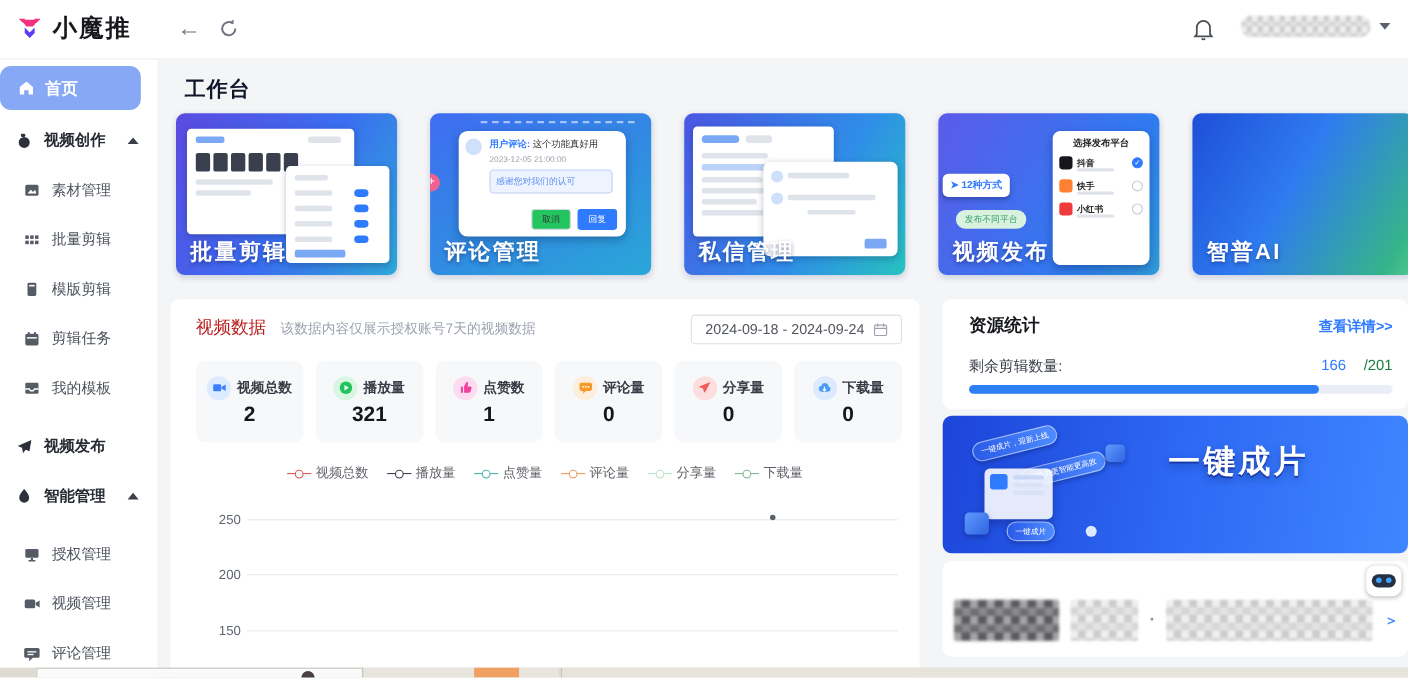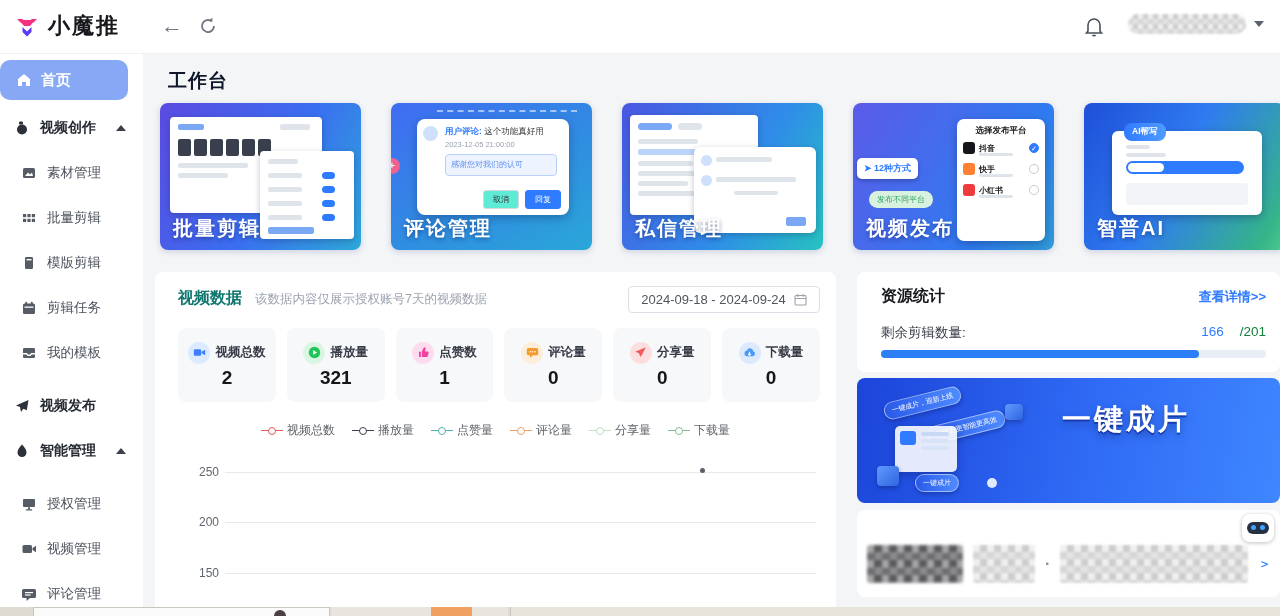"小魔推" .logo { align-items: flex-end -> center }
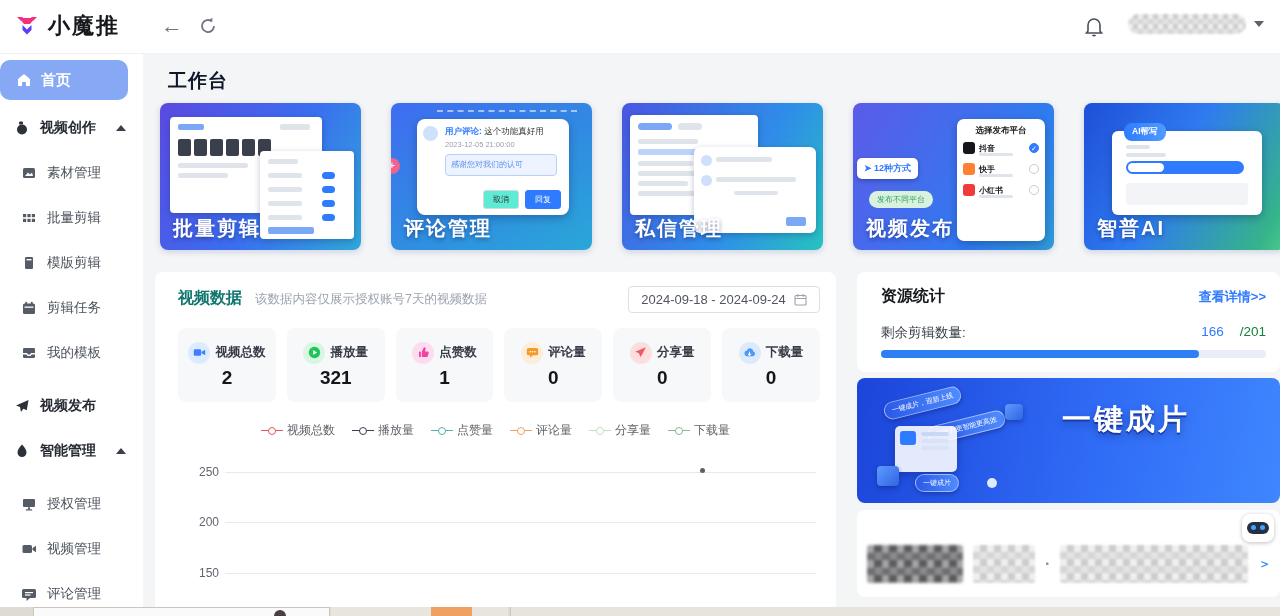"AI帮写" div.ai-panel { html: <div> <div>AI帮写</div> <div></div> <div></div> <div></div> <div></div> </div> -> none }
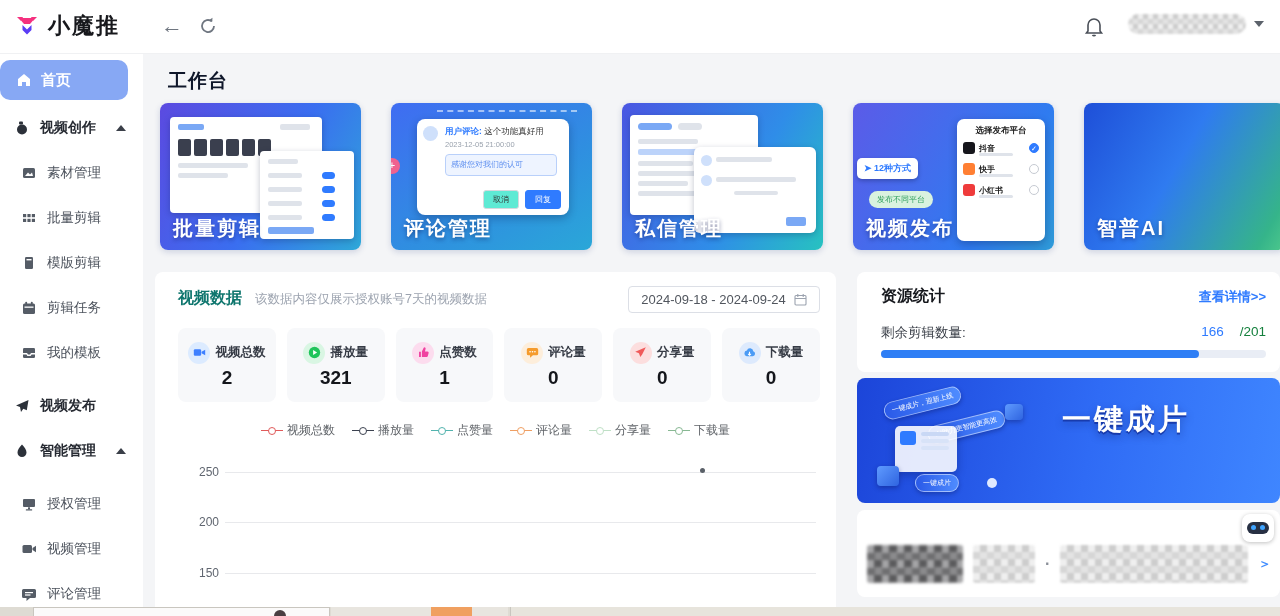"取消" .btn-cancel { background: #5eead4 -> #22c55e }
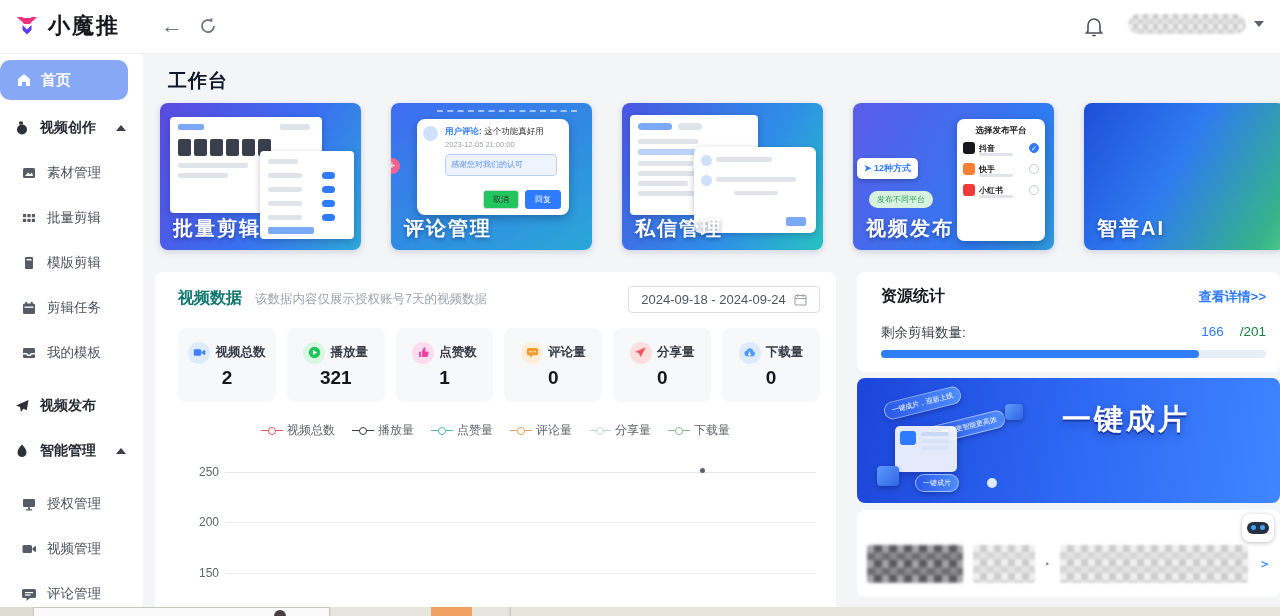"视频数据" .vd-title { color: #0f766e -> #b91c1c; font-weight: bold -> normal }
